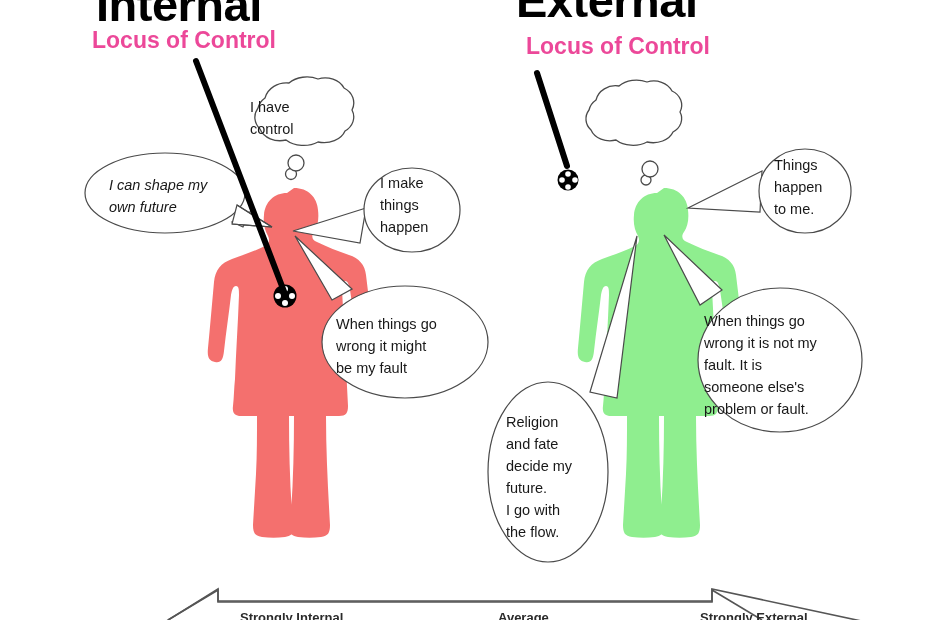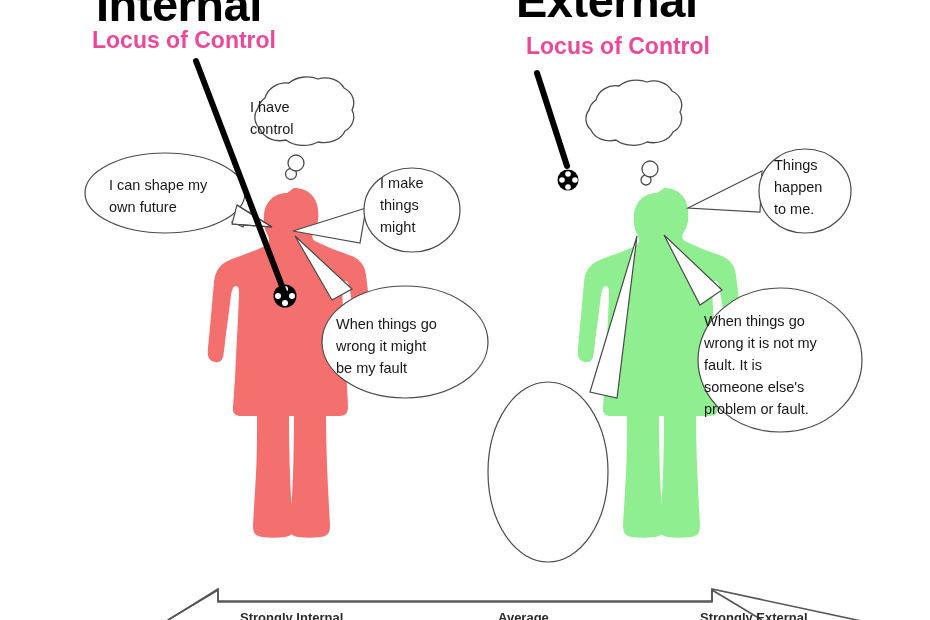"I can shape my" div.btext { font-style: none -> italic }
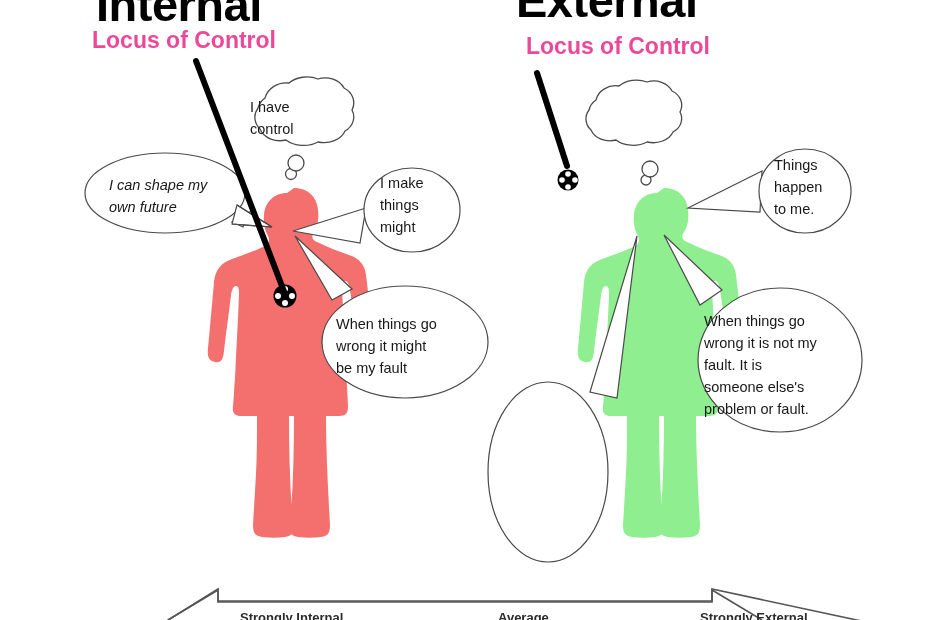"I make" div.btext { text: might -> happen }
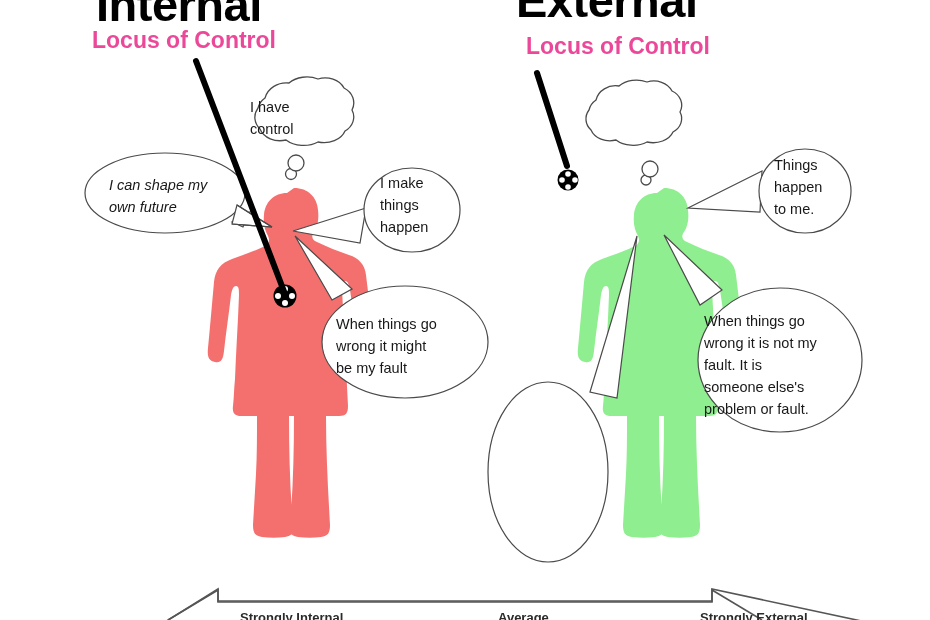"Religion" div.btext { html: none -> <div>Religion and fate decide my future. I go with the flow.</div> }
